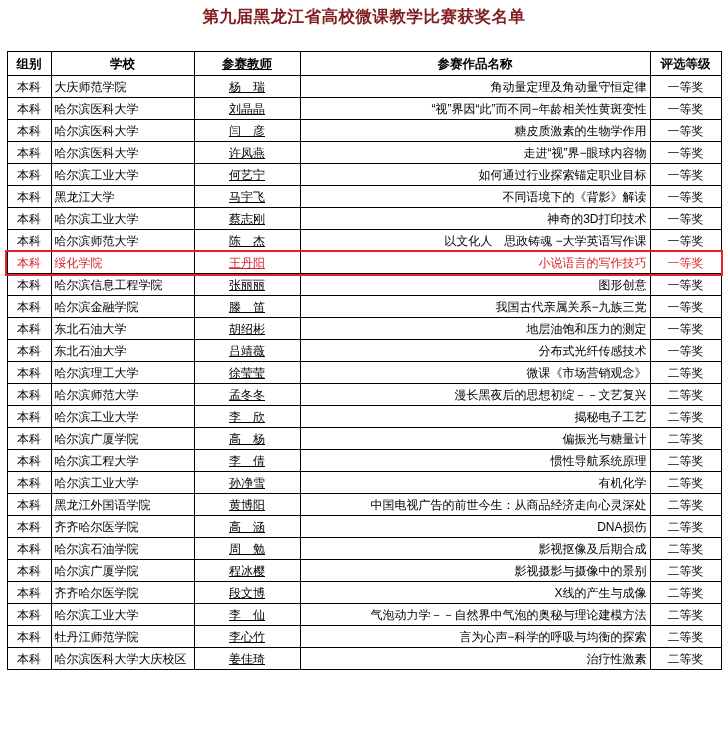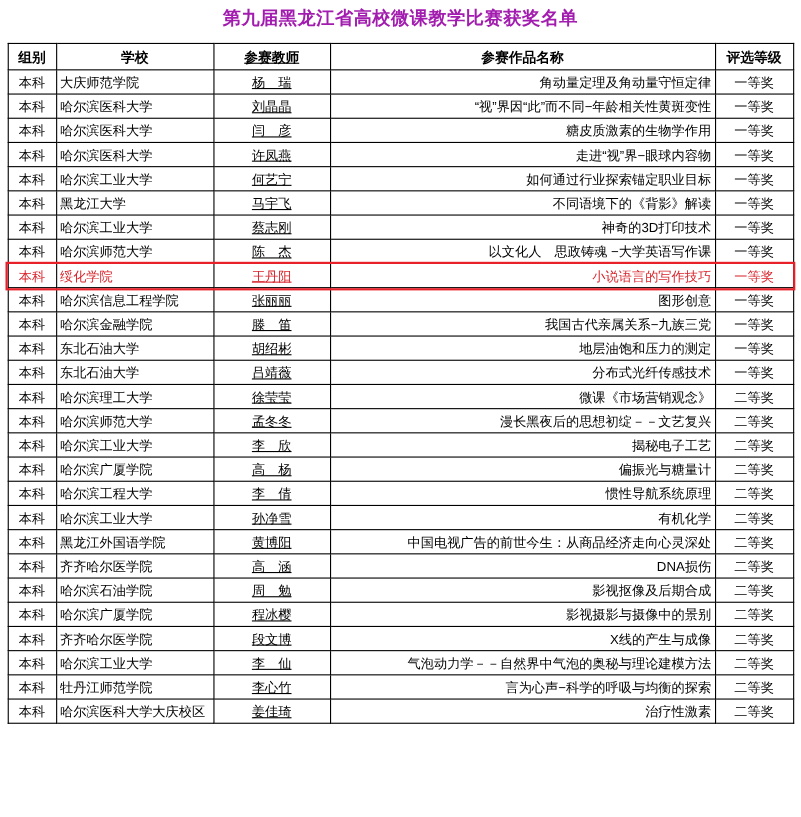"第九届黑龙江省高校微课教学比赛获奖名单" .doc-title { color: #a21caf -> #7f1d1d }
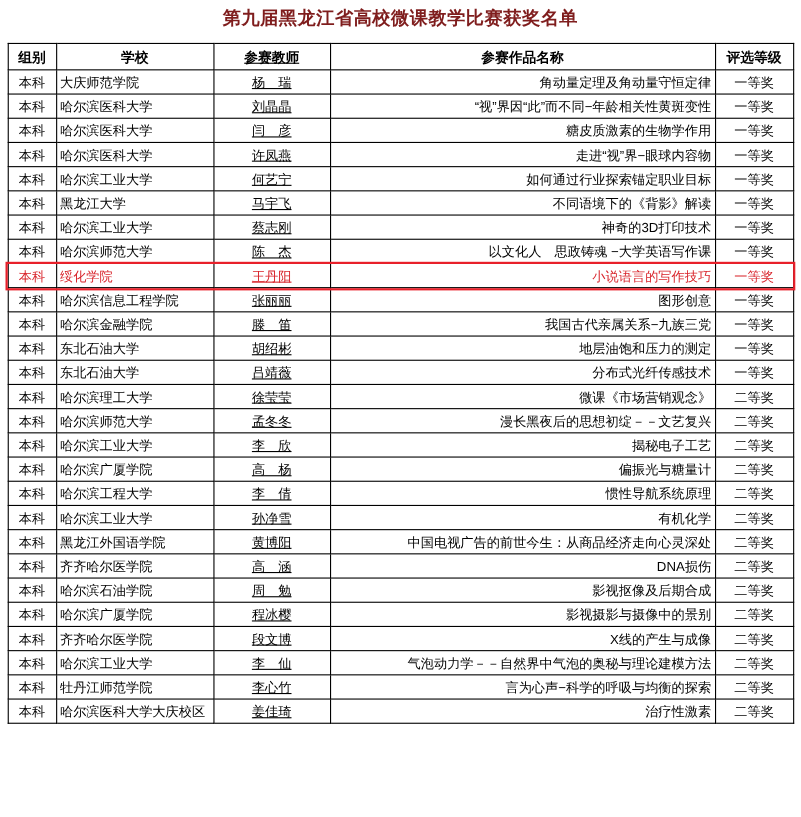"组别" table.award-table { margin: 4px auto -> 16px auto }
